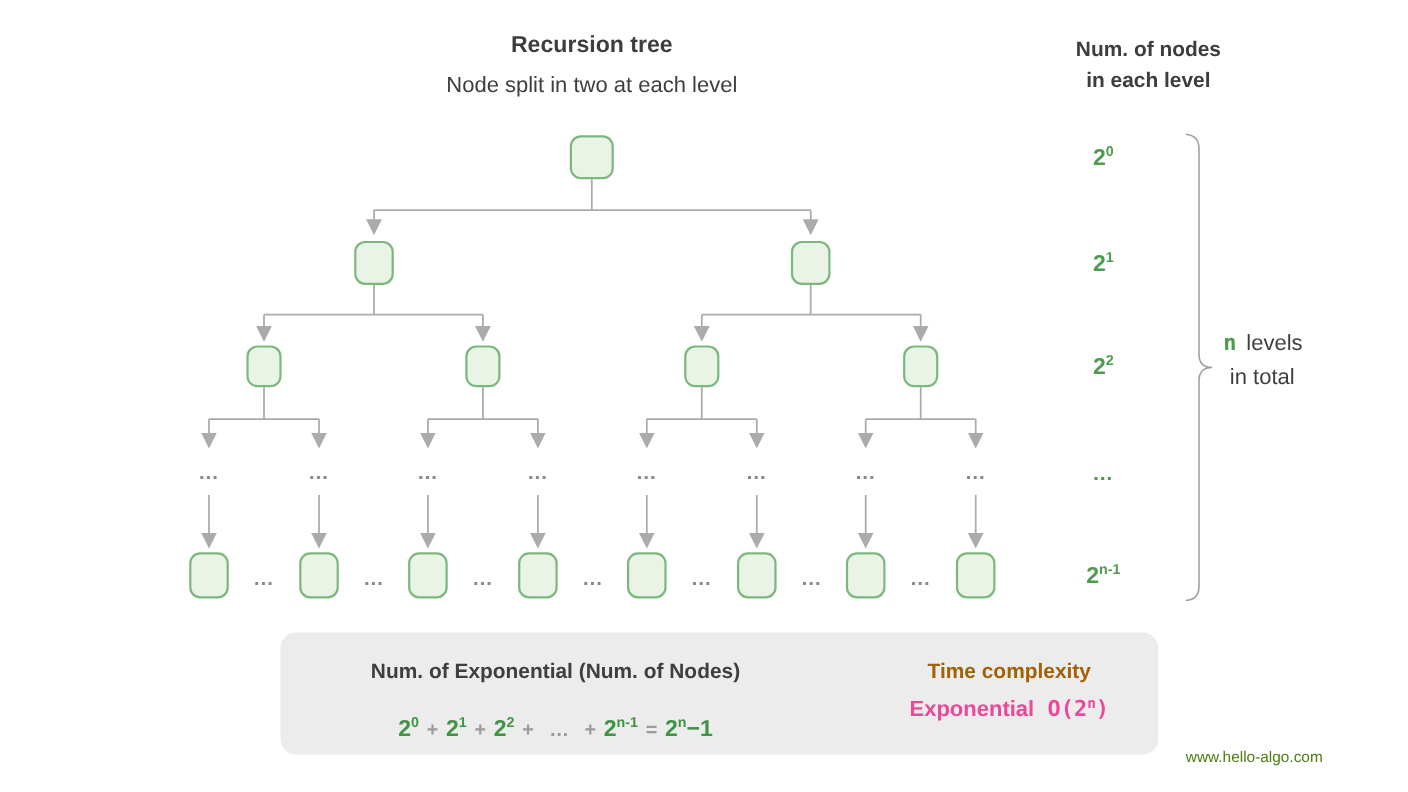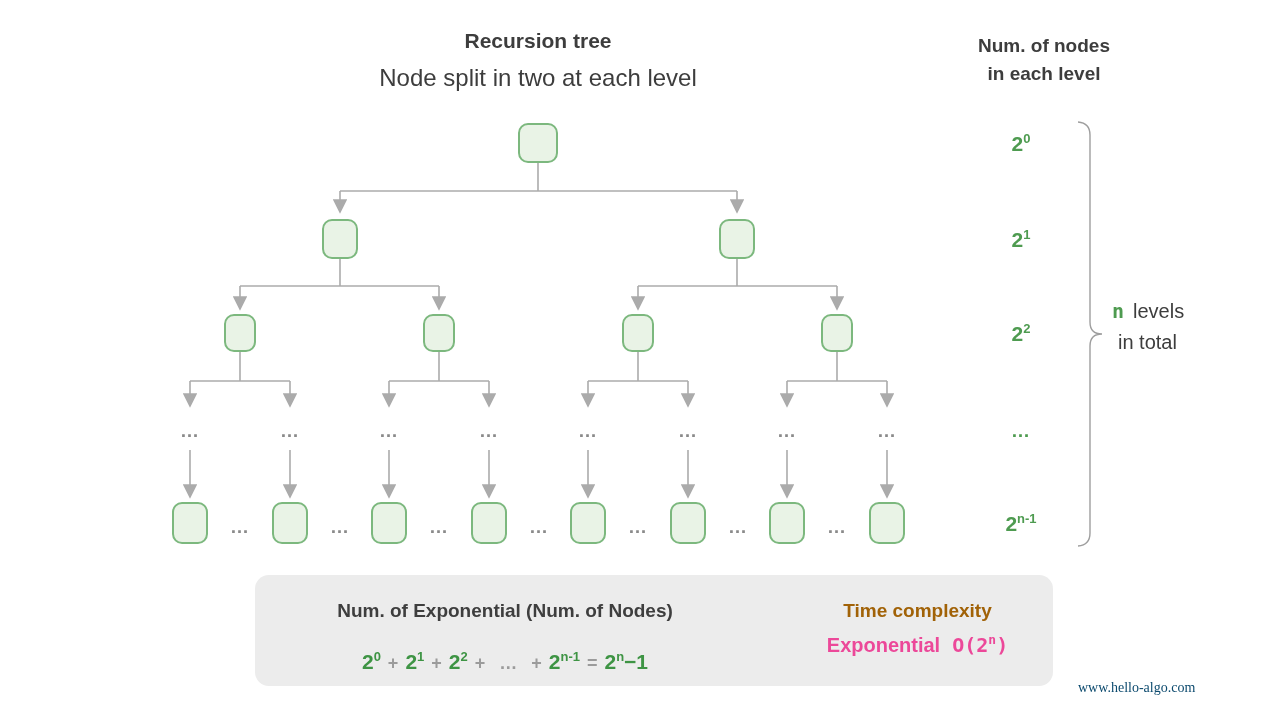"Node split in two at" .subtitle { font-size: 24px -> 20px }
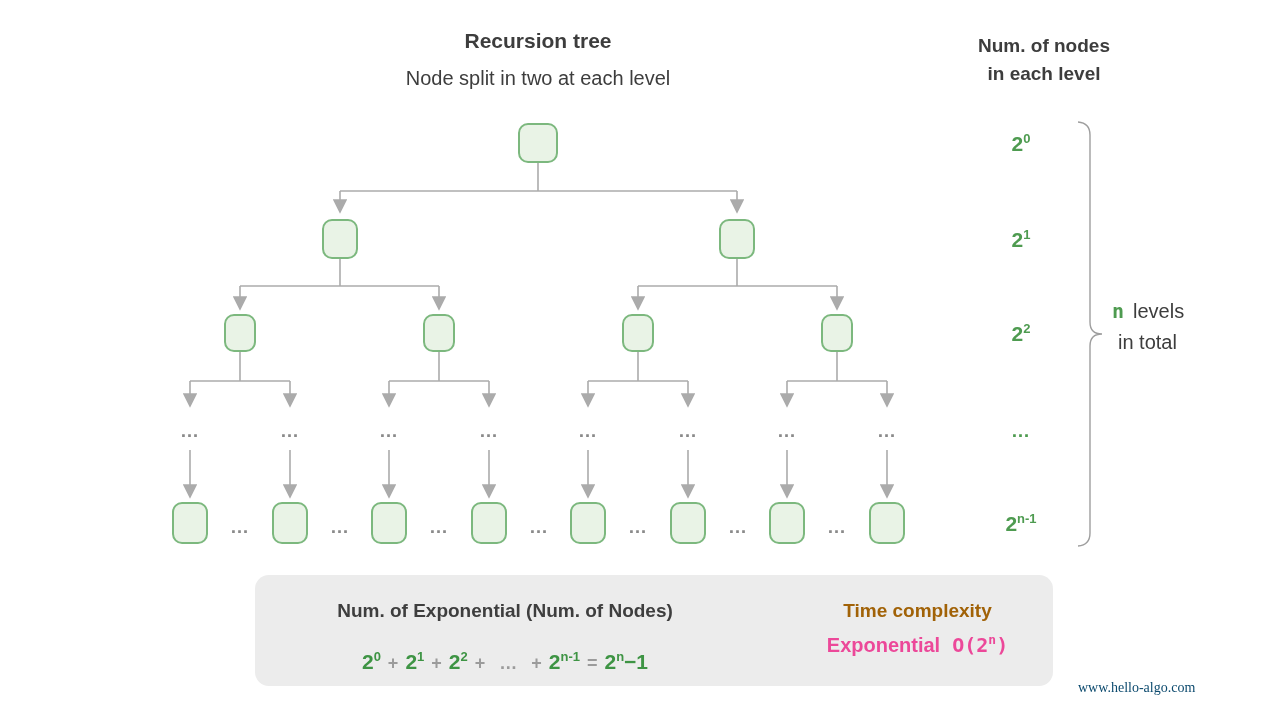"20" .lvl-label { margin-left: 18px -> none }
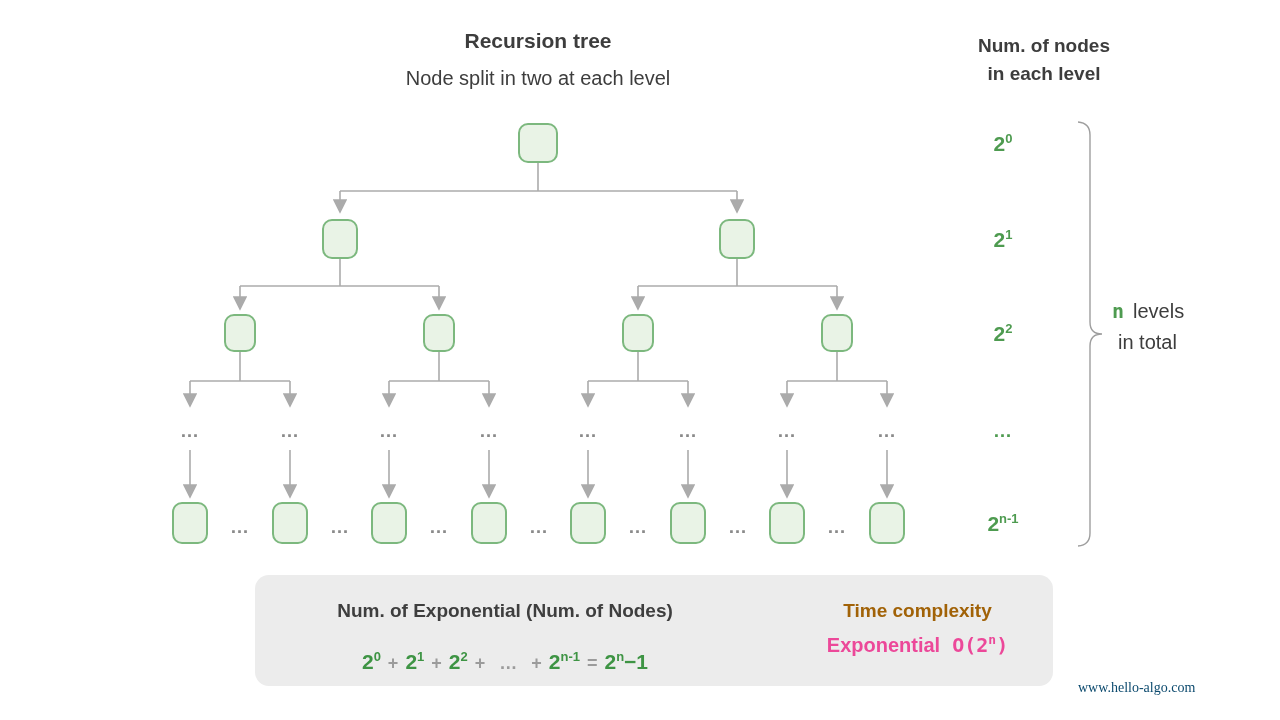"www.hello-algo.com" .watermark { color: #0c4a6e -> #4d7c0f; font-family: Liberation Serif, serif -> Liberation Sans, sans-serif }
